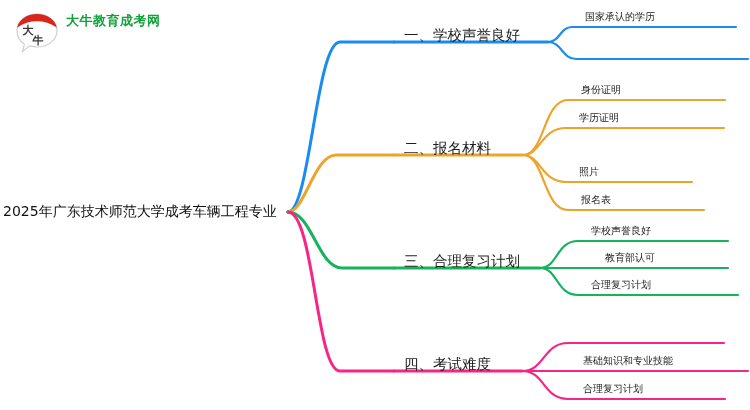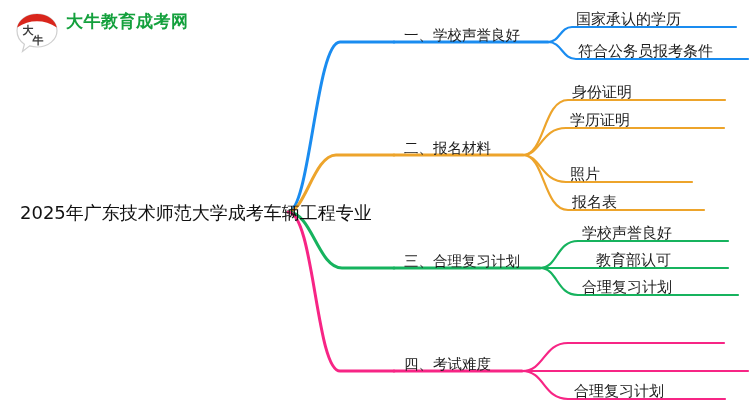"大牛教育成考网" .logo-cn { font-size: 17px -> 13px }
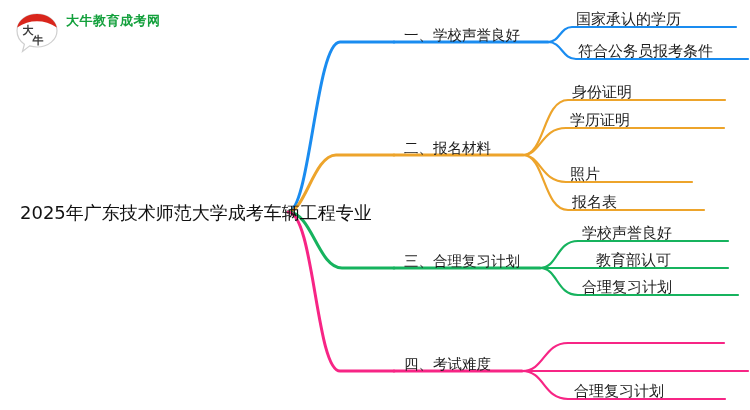"国家承认的学历" .leaf-label { font-size: 15px -> 10px; margin-left: none -> 9px }
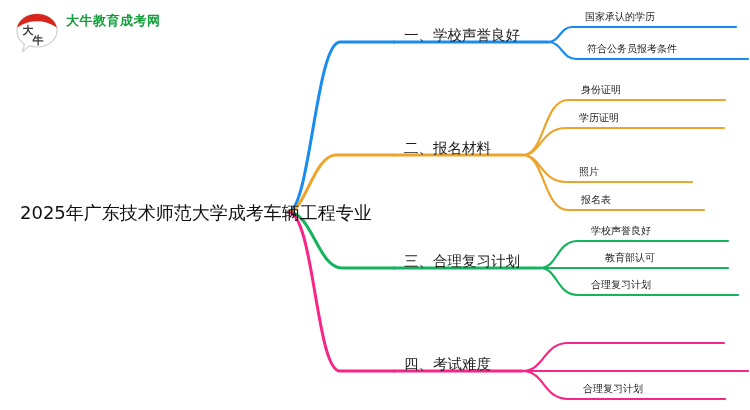"符合公务员报考条件" div.node { html: <div>符合公务员报考条件</div> -> none }
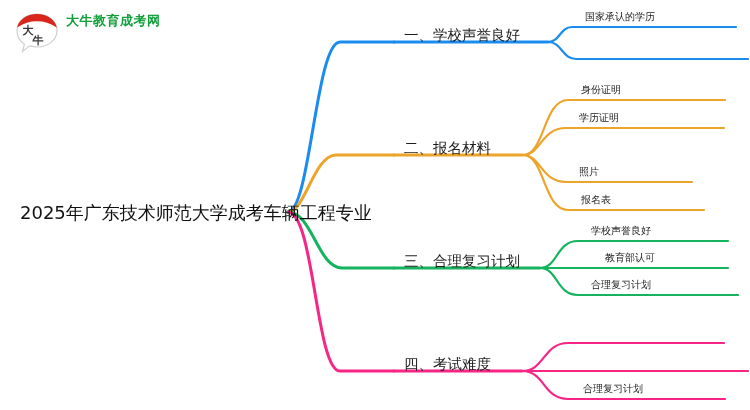"2025年广东技术师范大学成考车辆工程专业" #root-node { font-size: 18px -> 14px; left: 20px -> 3px }
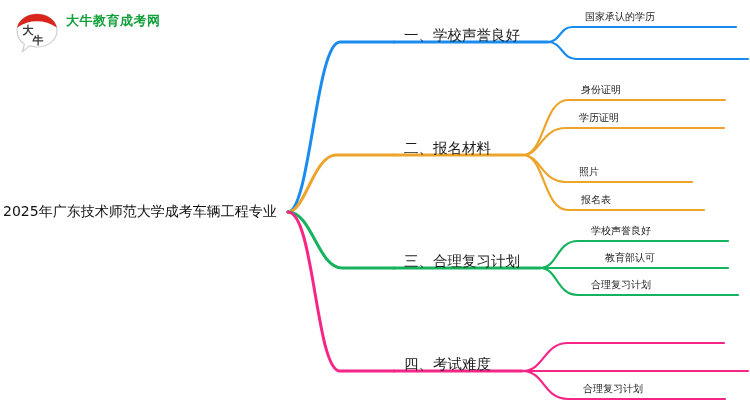"基础知识和专业技能" div.node { html: none -> <div>基础知识和专业技能</div> }
